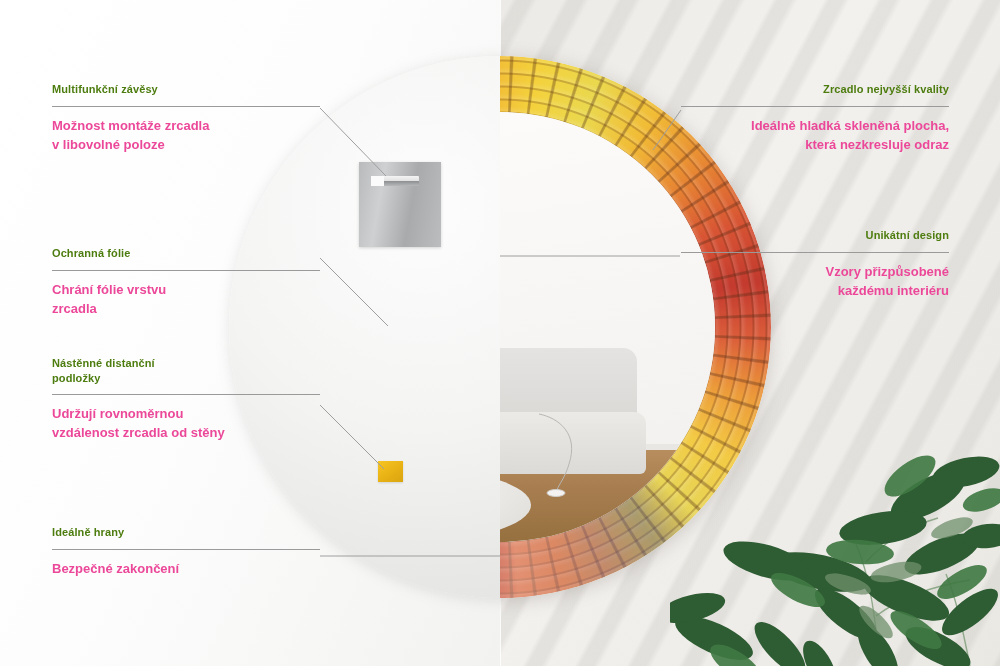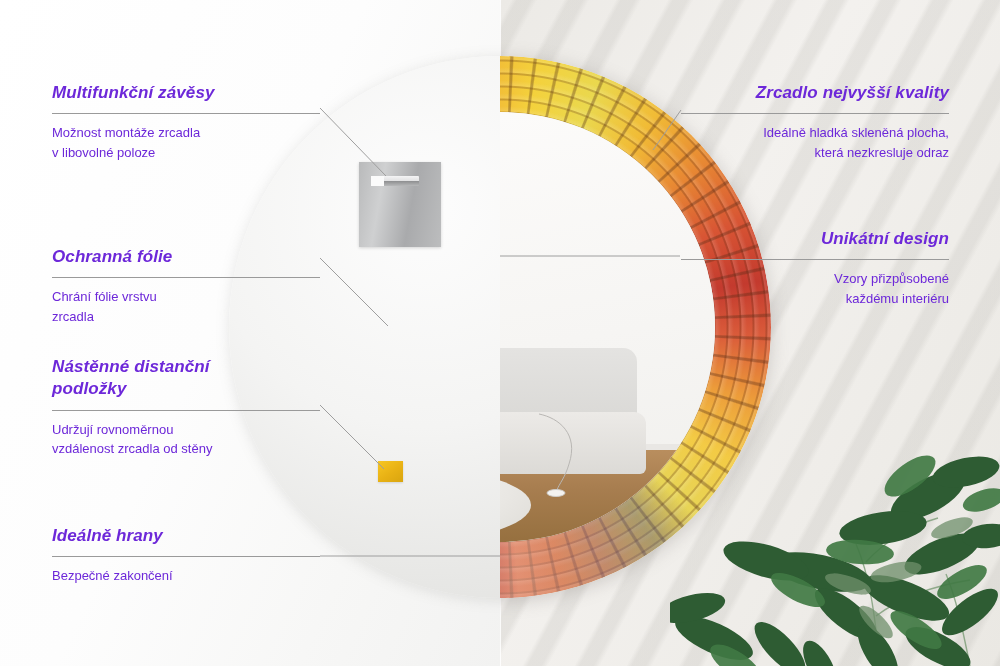"Multifunkční závěsy" .callout h3 { color: #6d28d9 -> #4d7c0f; font-size: 17px -> 11px; font-style: italic -> none }
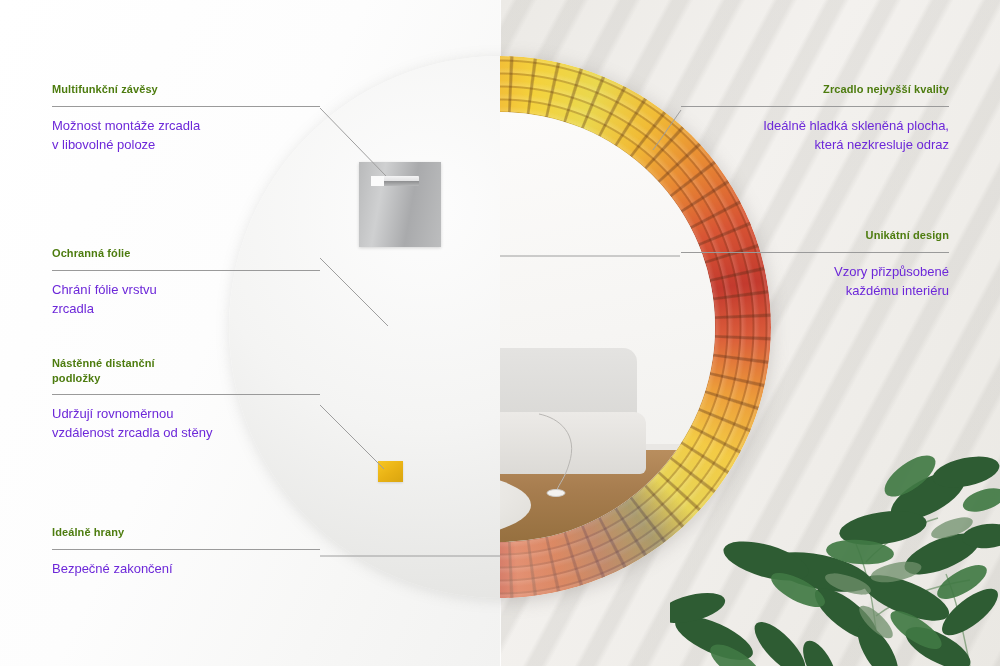"Možnost montáže zrcadla" .callout p { color: #6d28d9 -> #ec4899; font-weight: normal -> bold }
